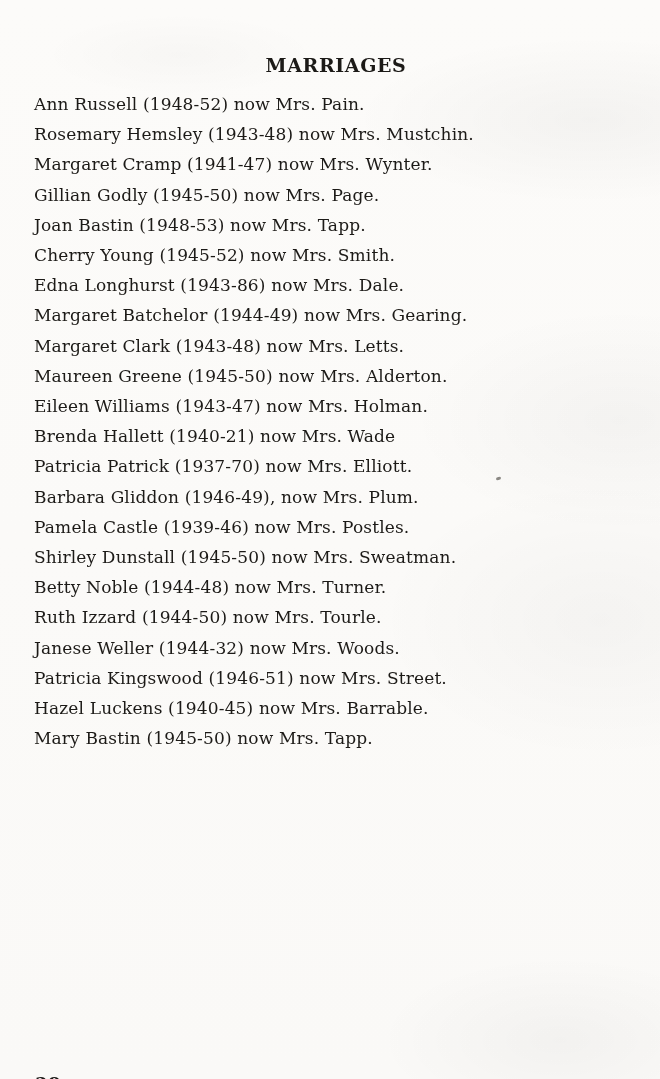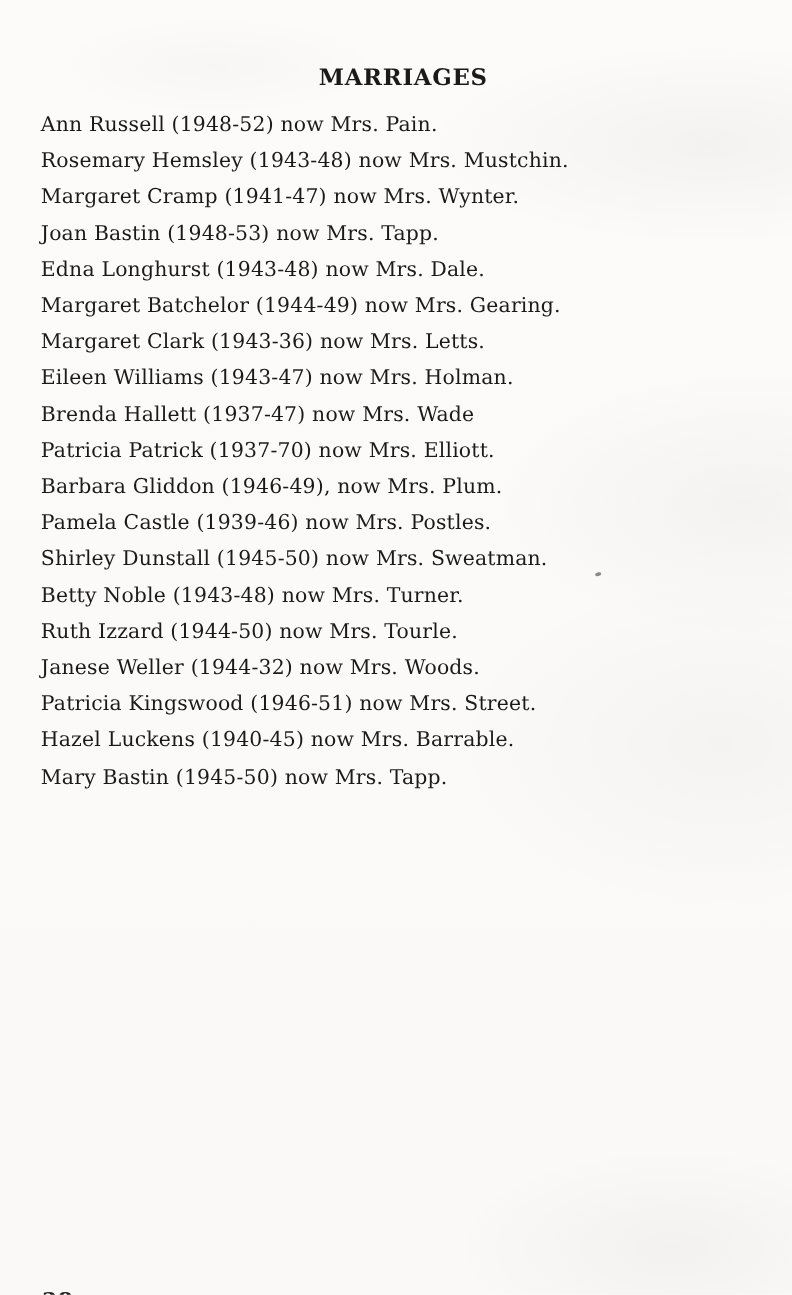"Gillian Godly (1945-50) now Mrs." div.entry { html: none -> <div>Gillian Godly (1945-50) now Mrs. Page.</div> }
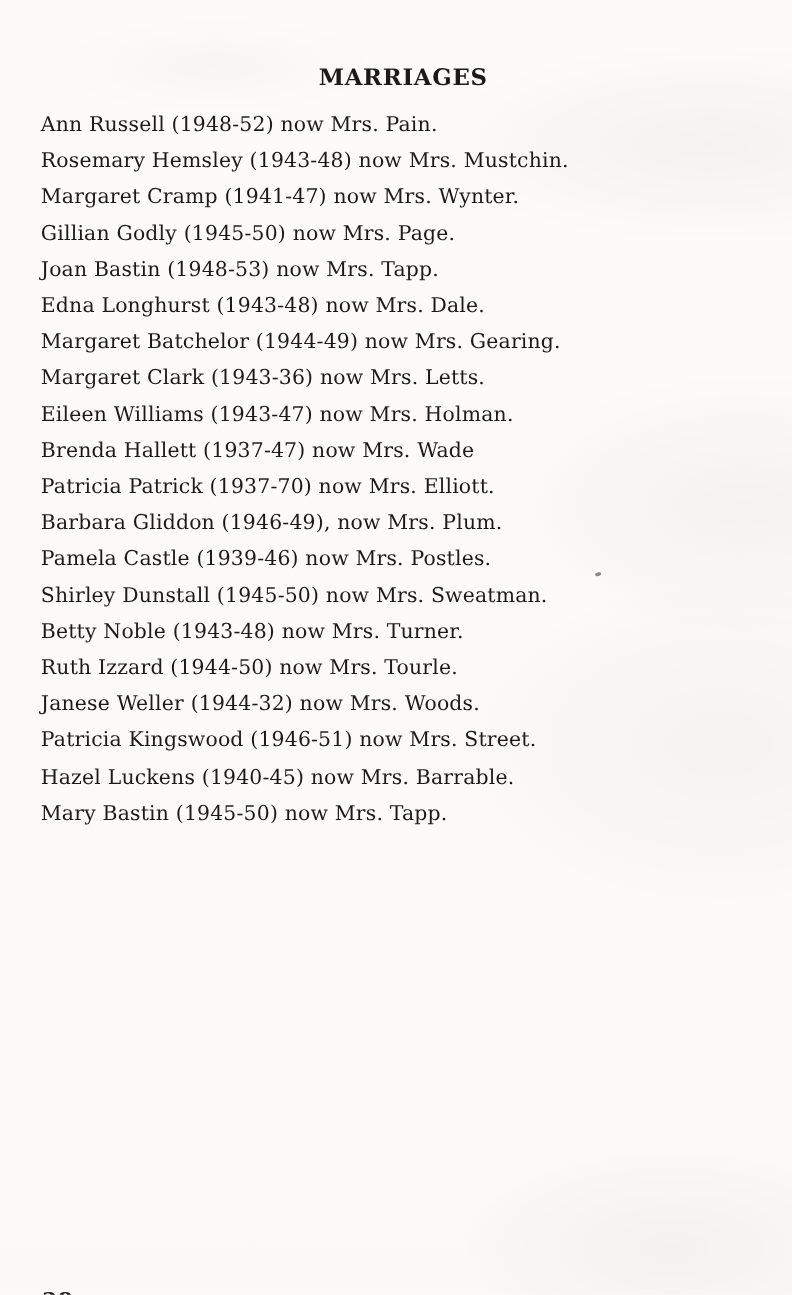"Cherry Young (1945-52) now Mrs." div.entry { html: none -> <div>Cherry Young (1945-52) now Mrs. Smith.</div> }
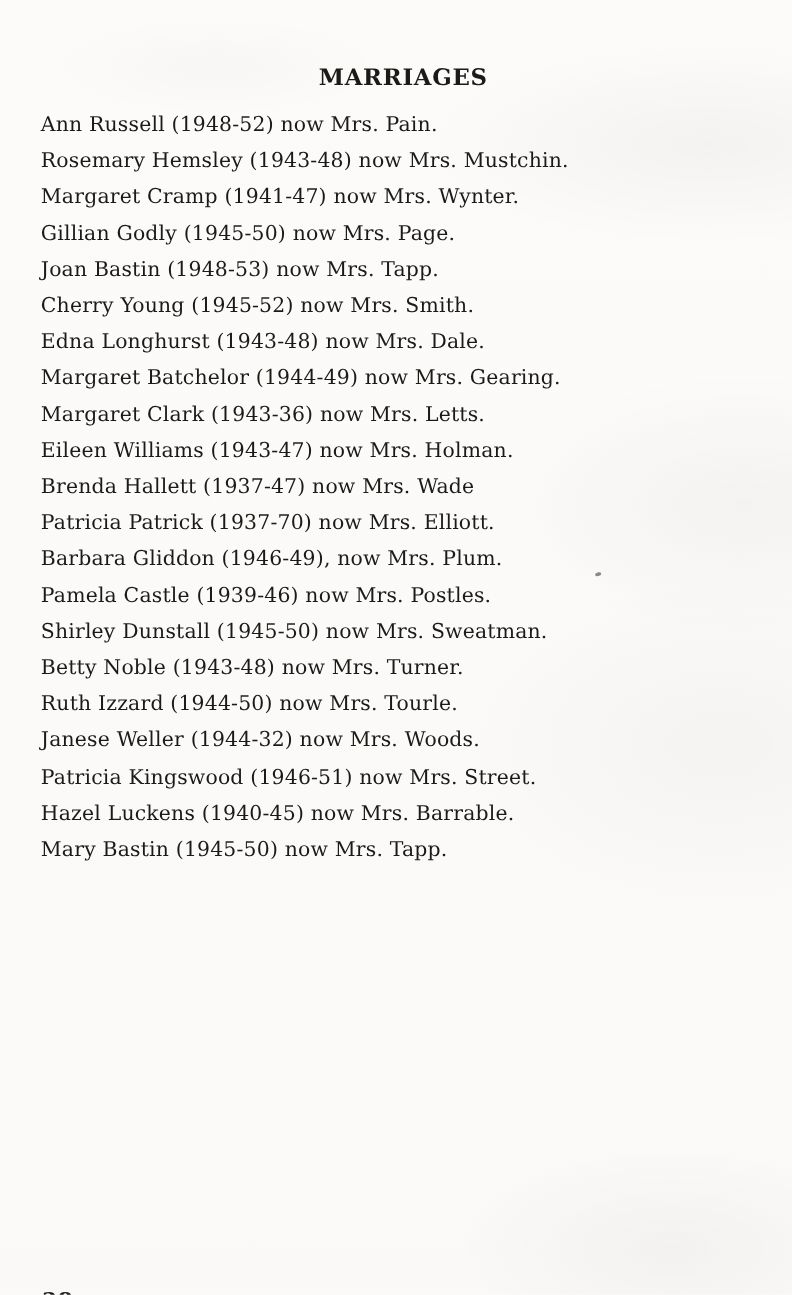"Edna Longhurst (1943-48) now Mrs." div.entry { text: 1943-48 -> 1943-86 }
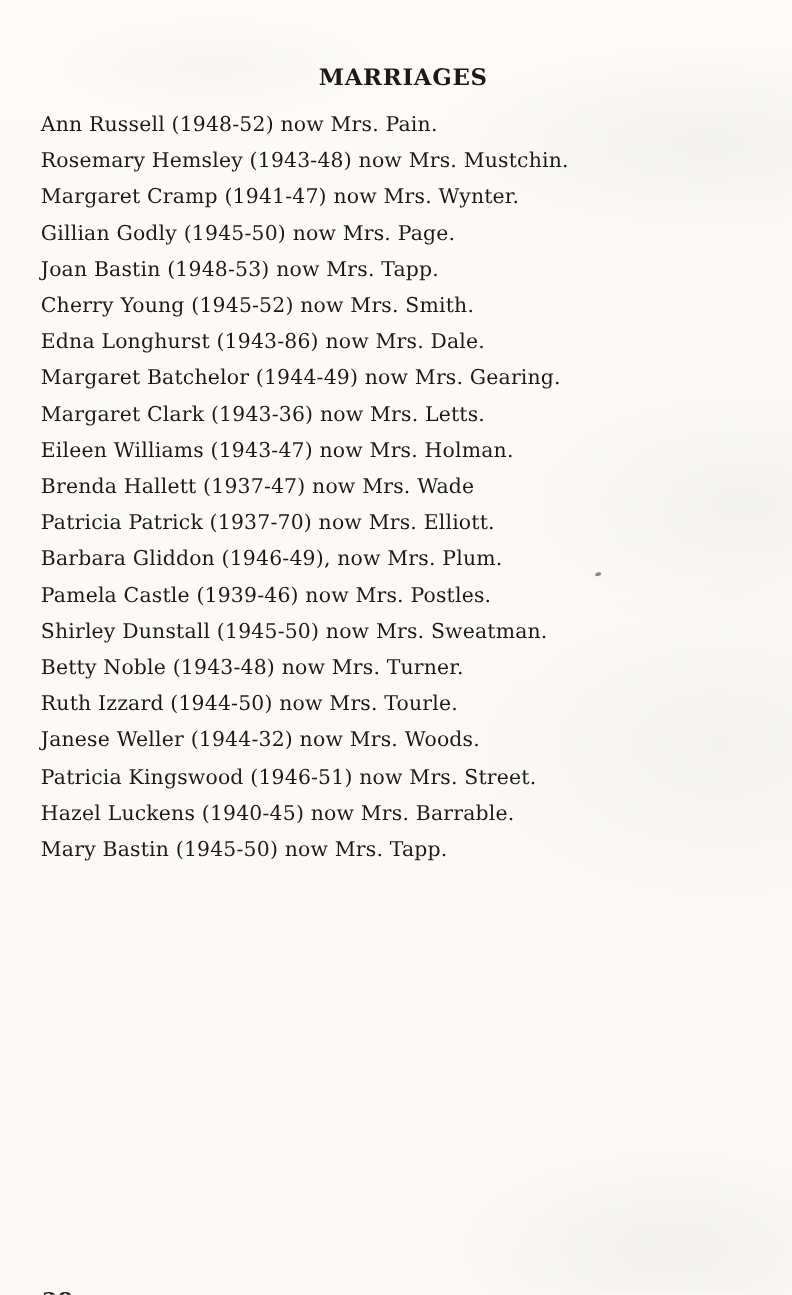"Margaret Clark (1943-36) now Mrs." div.entry { text: 1943-36 -> 1943-48 }
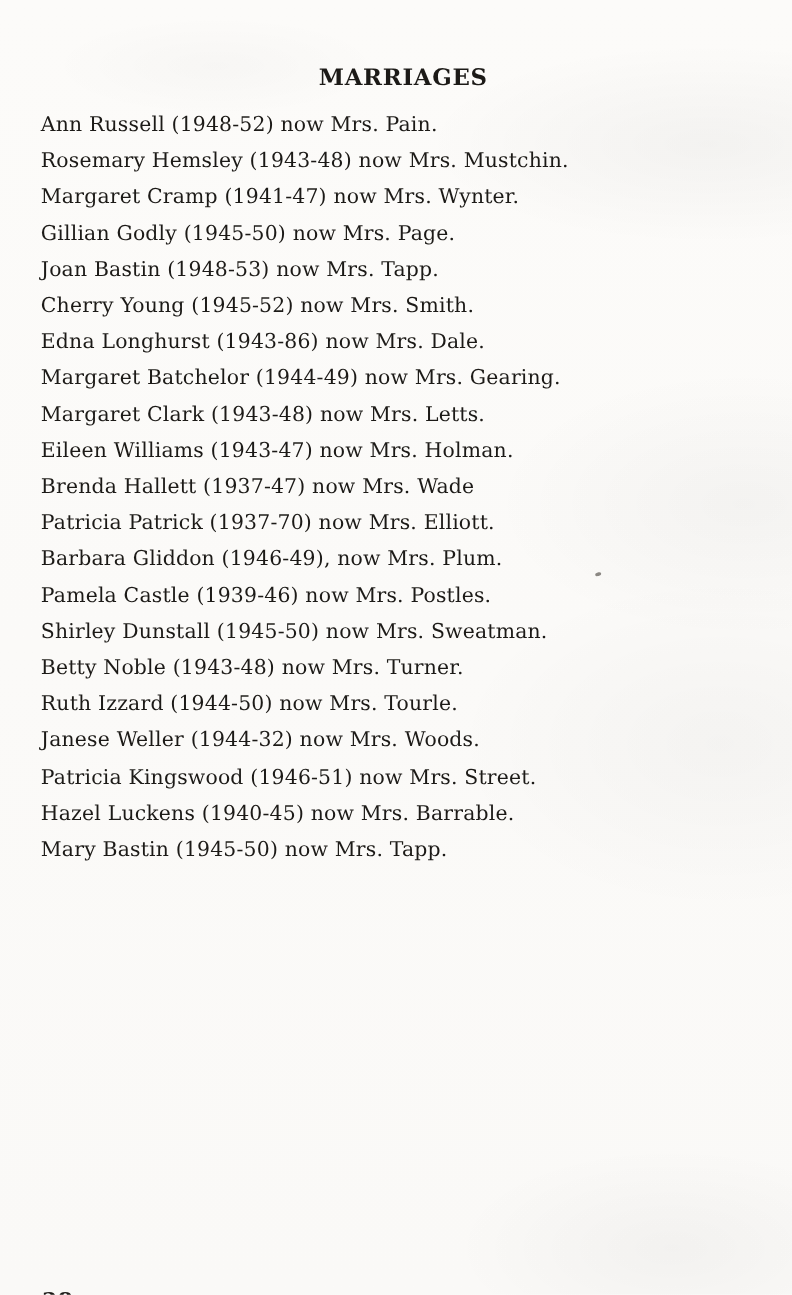"Maureen Greene (1945-50) now Mrs." div.entry { html: none -> <div>Maureen Greene (1945-50) now Mrs. Alderton.</div> }
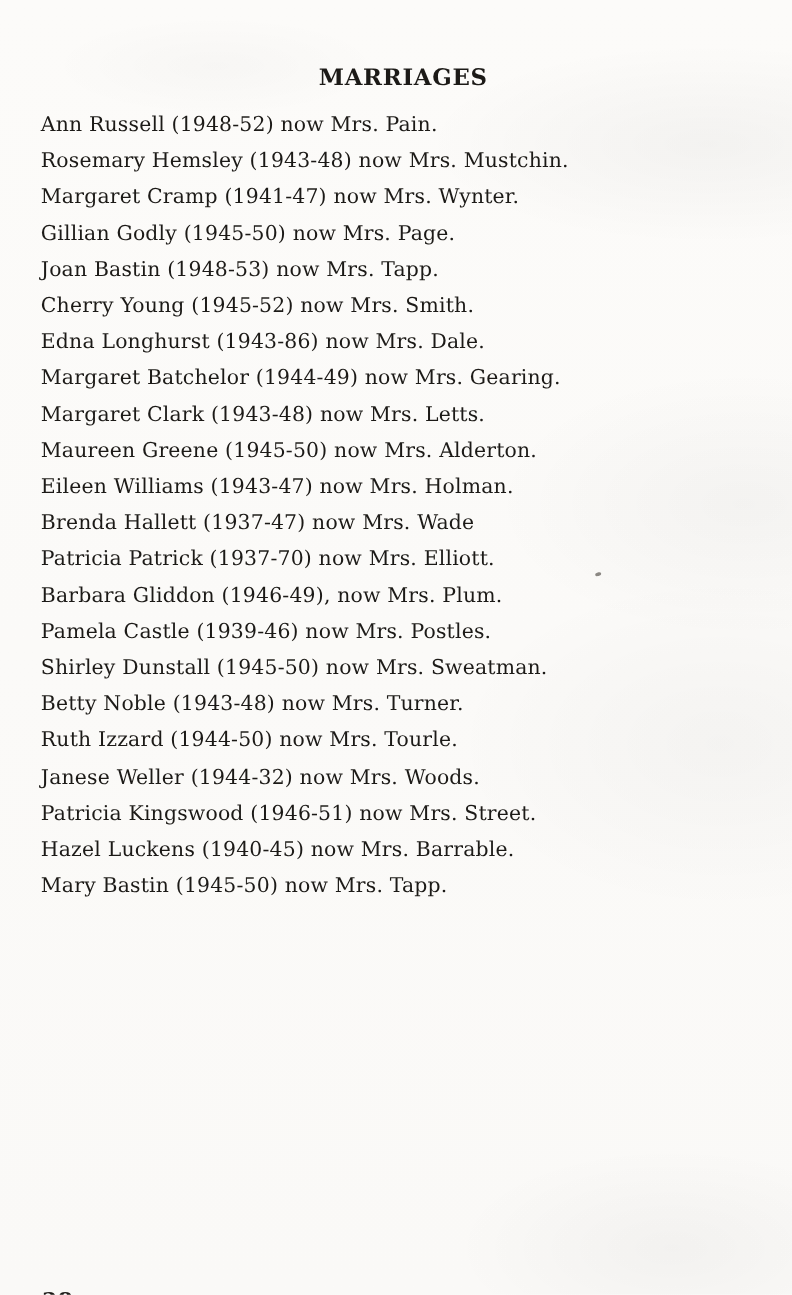"Brenda Hallett (1937-47) now Mrs." div.entry { text: 1937-47 -> 1940-21 }
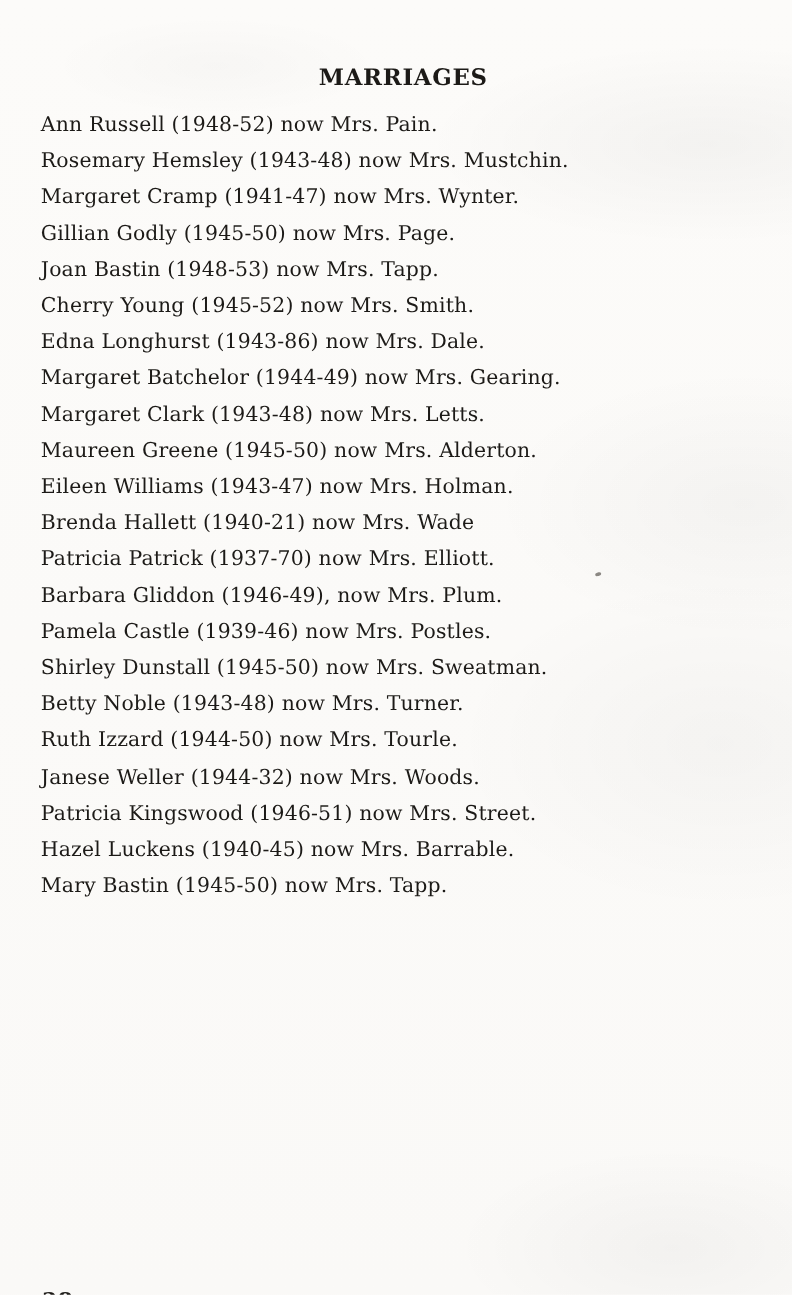"Betty Noble (1943-48) now Mrs." div.entry { text: 1943-48 -> 1944-48 }
